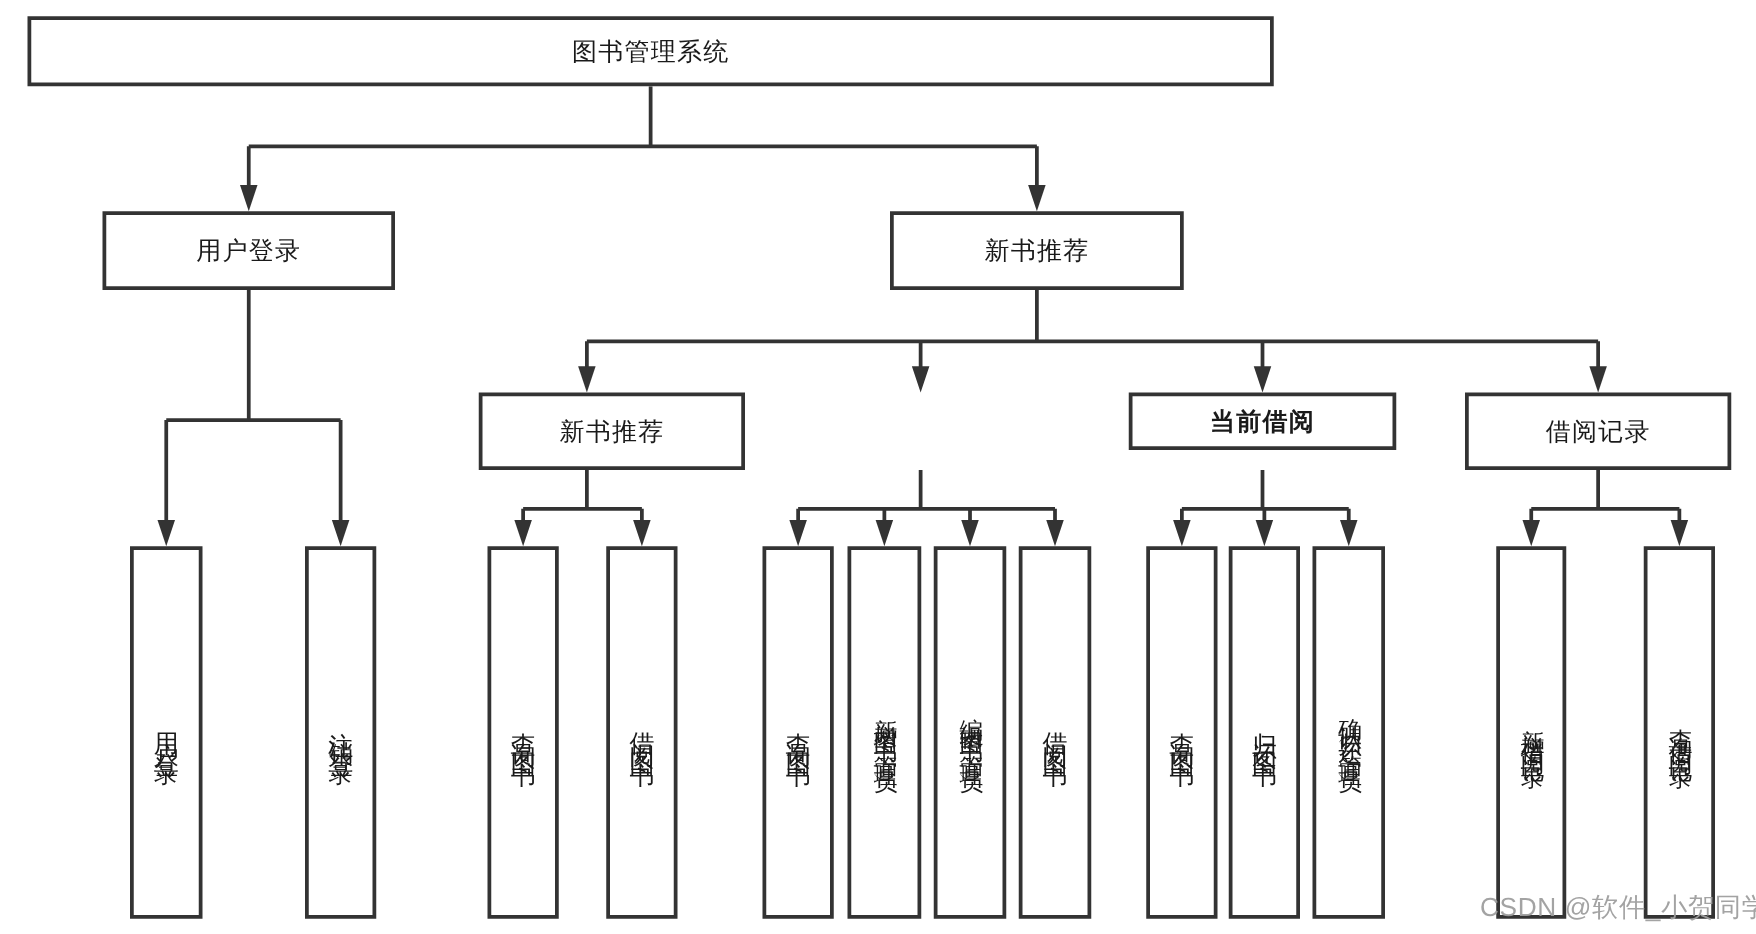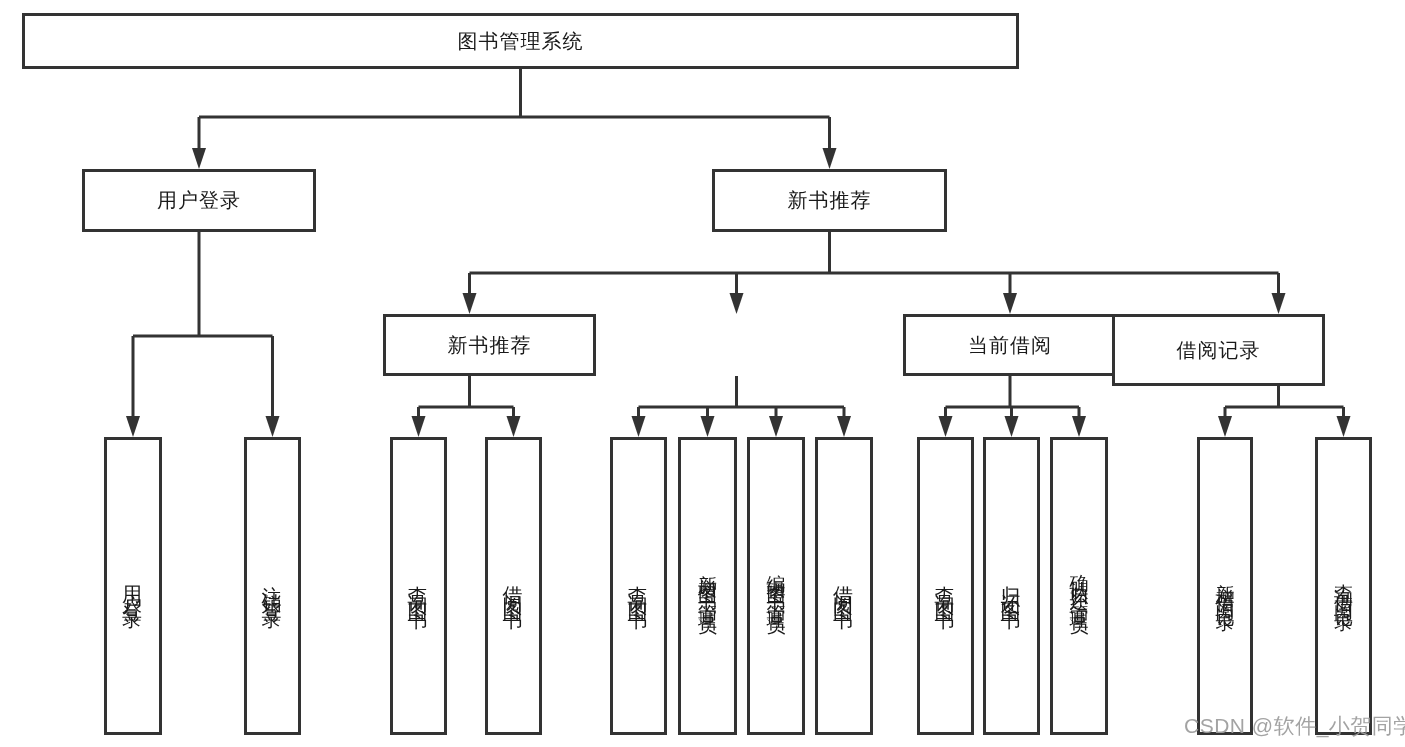"当前借阅" div.node { font-weight: none -> bold; height: 62px -> 46px }
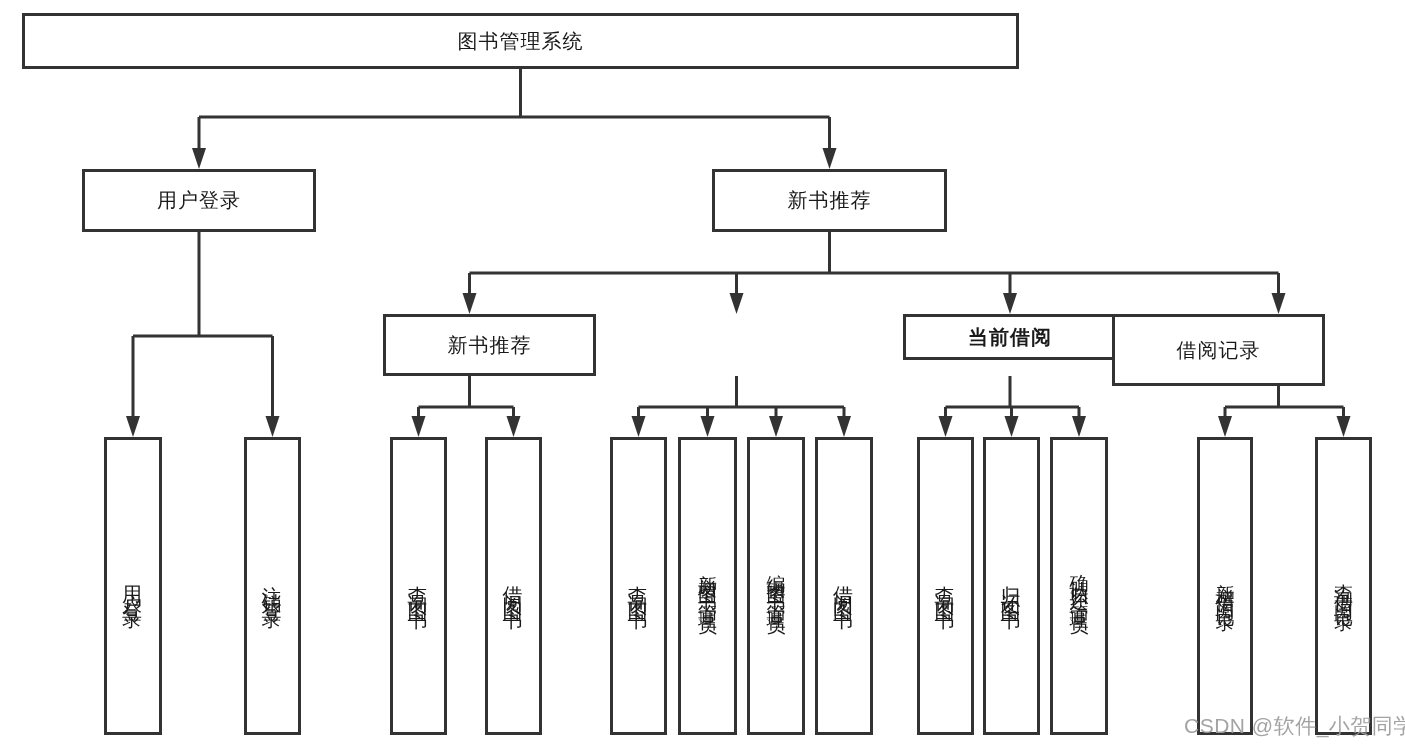"借阅记录" div.node { height: 72px -> 62px; left: 1112px -> 1172px }
